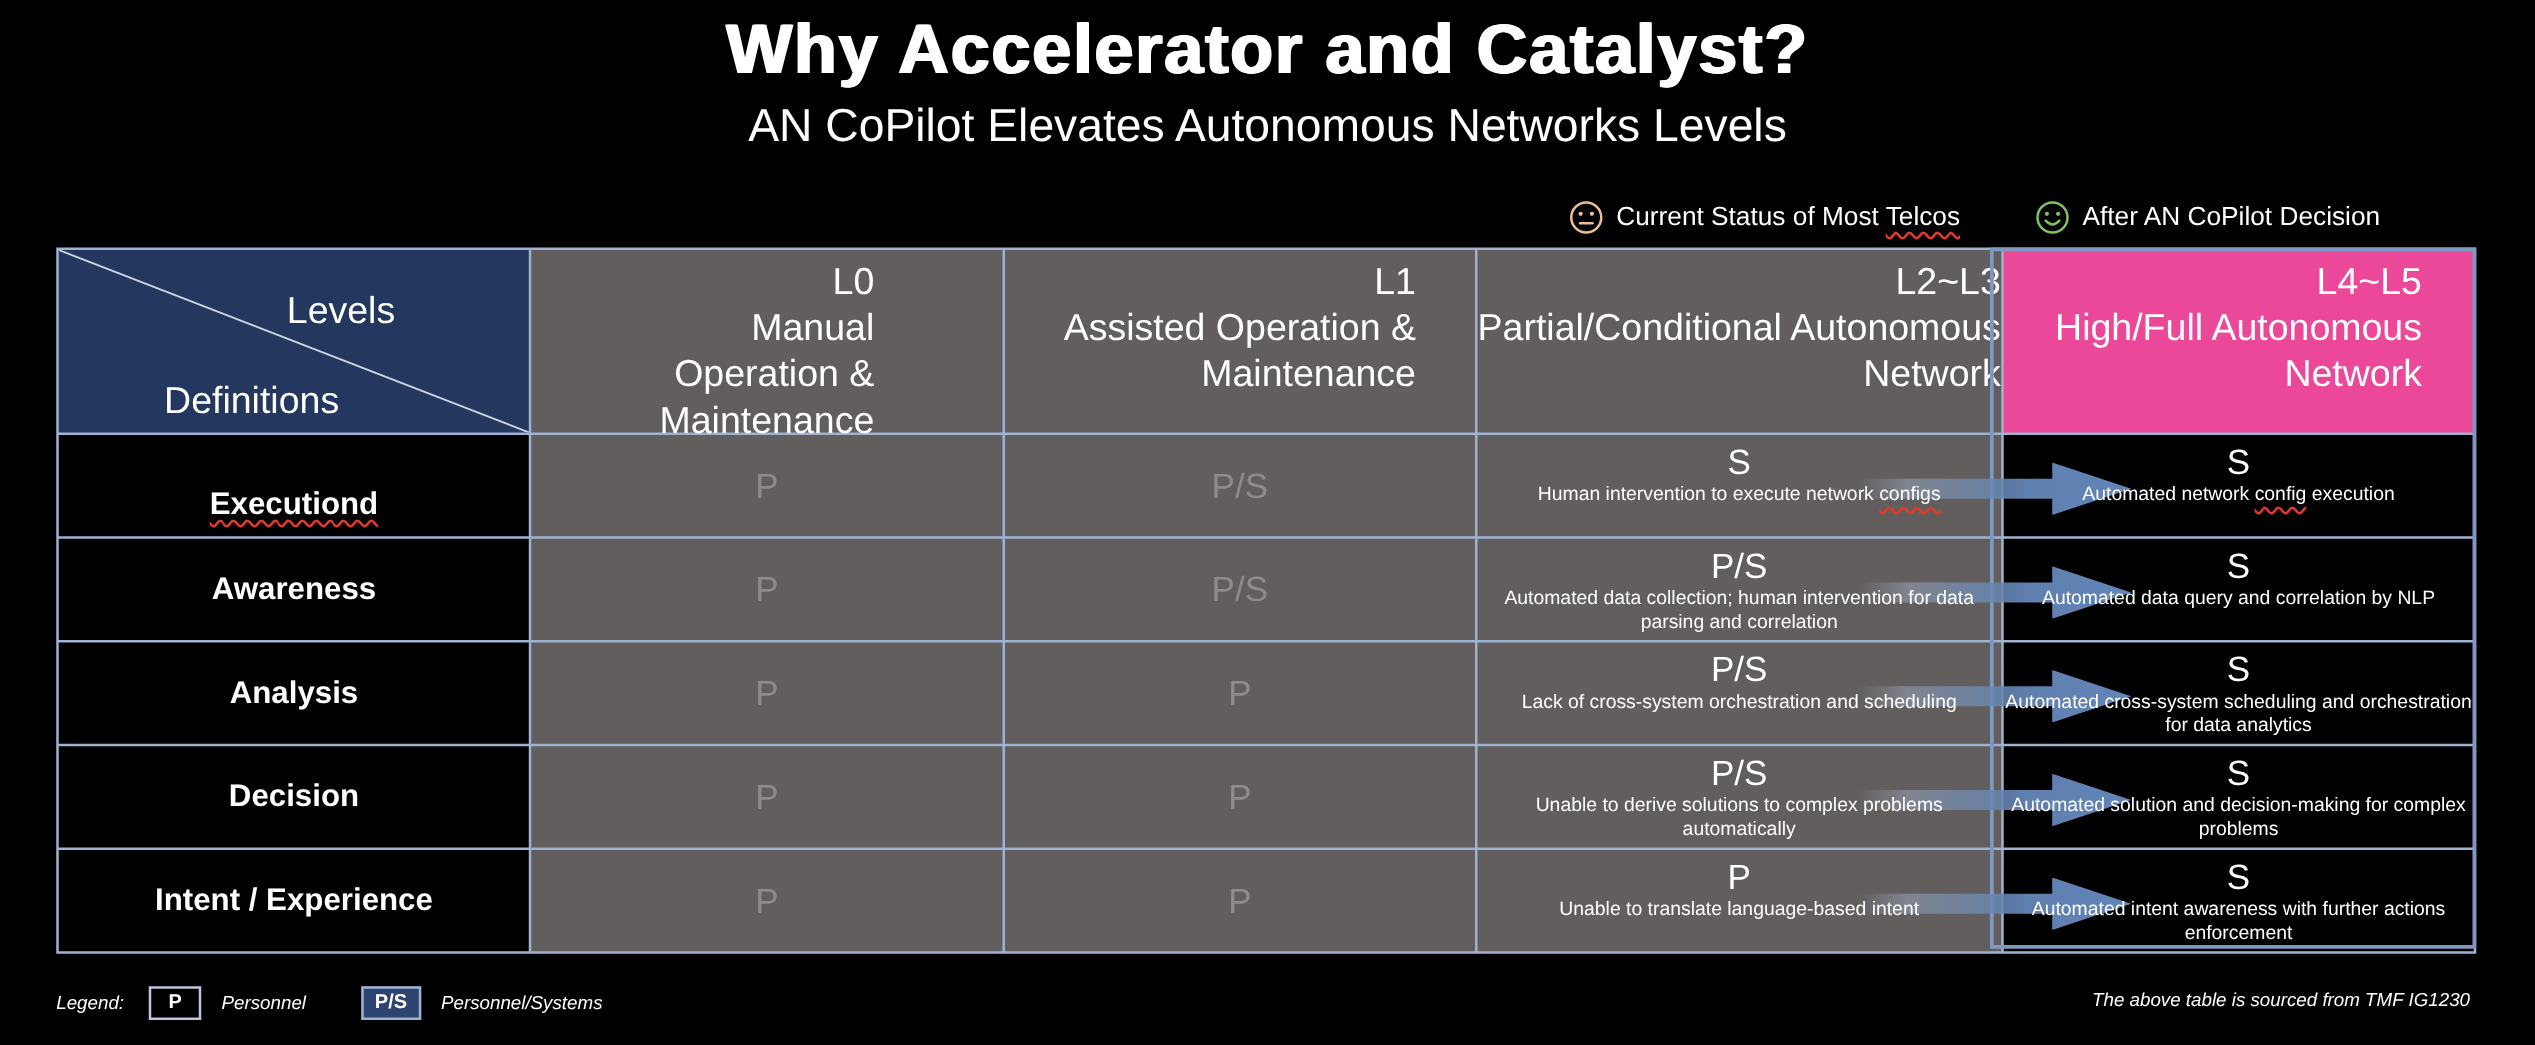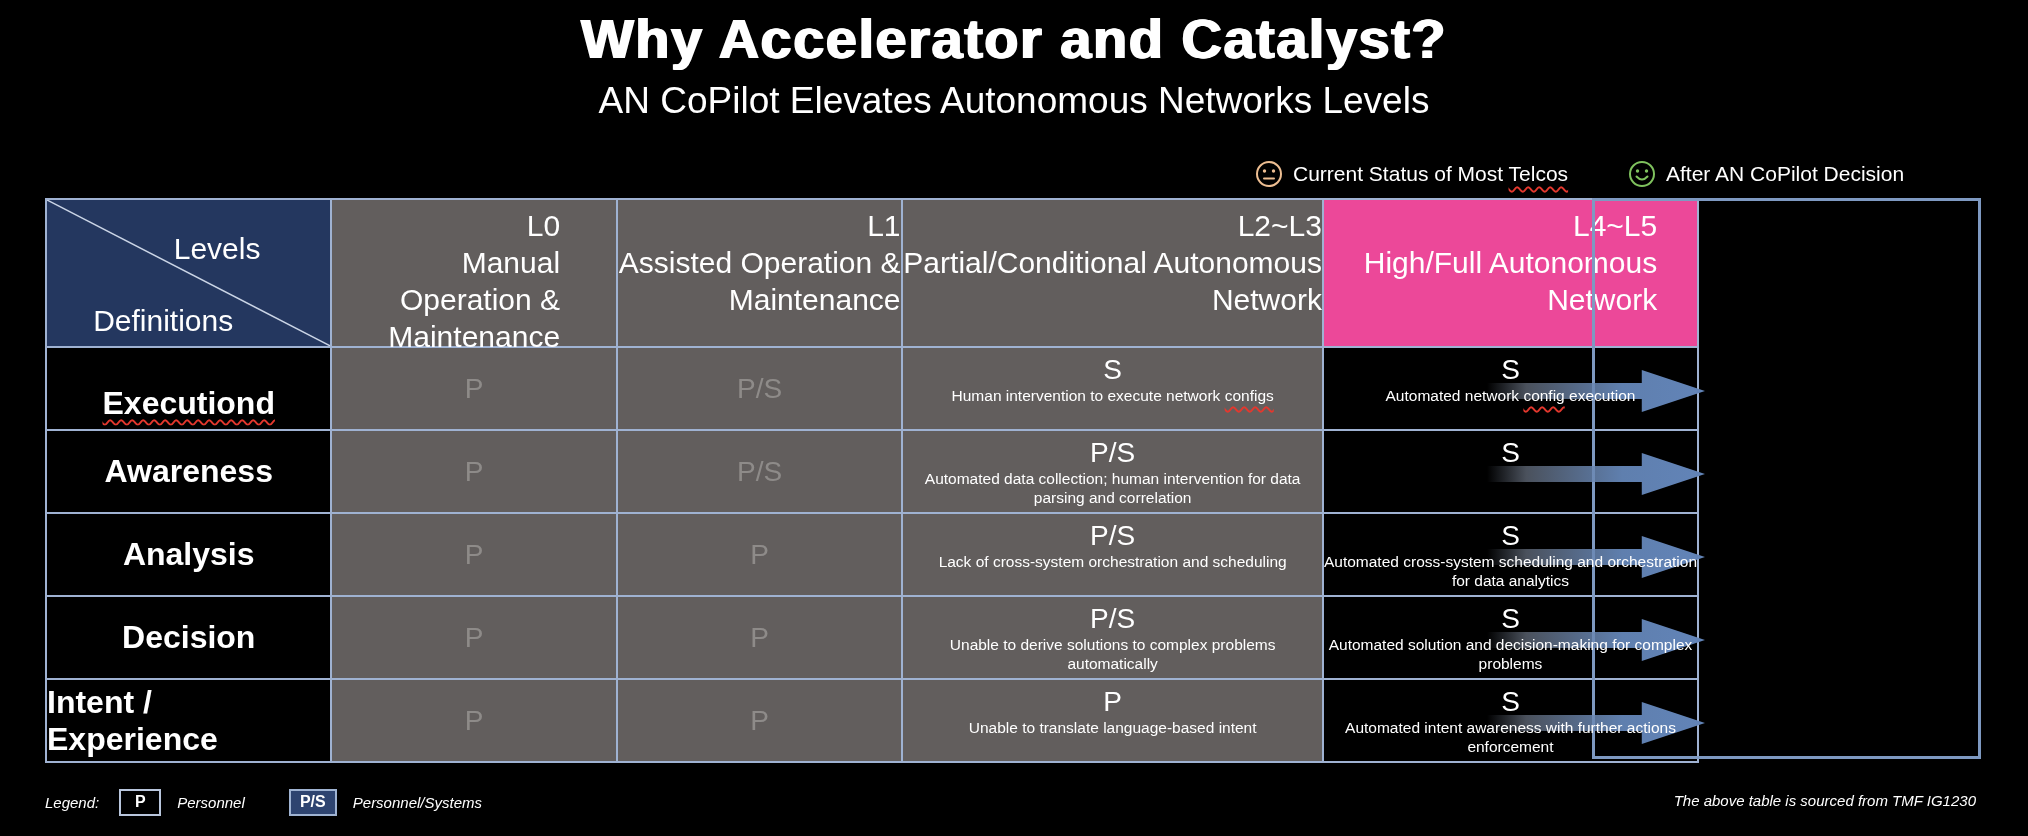"Levels" .tbl { width: 1654px -> 1936px }
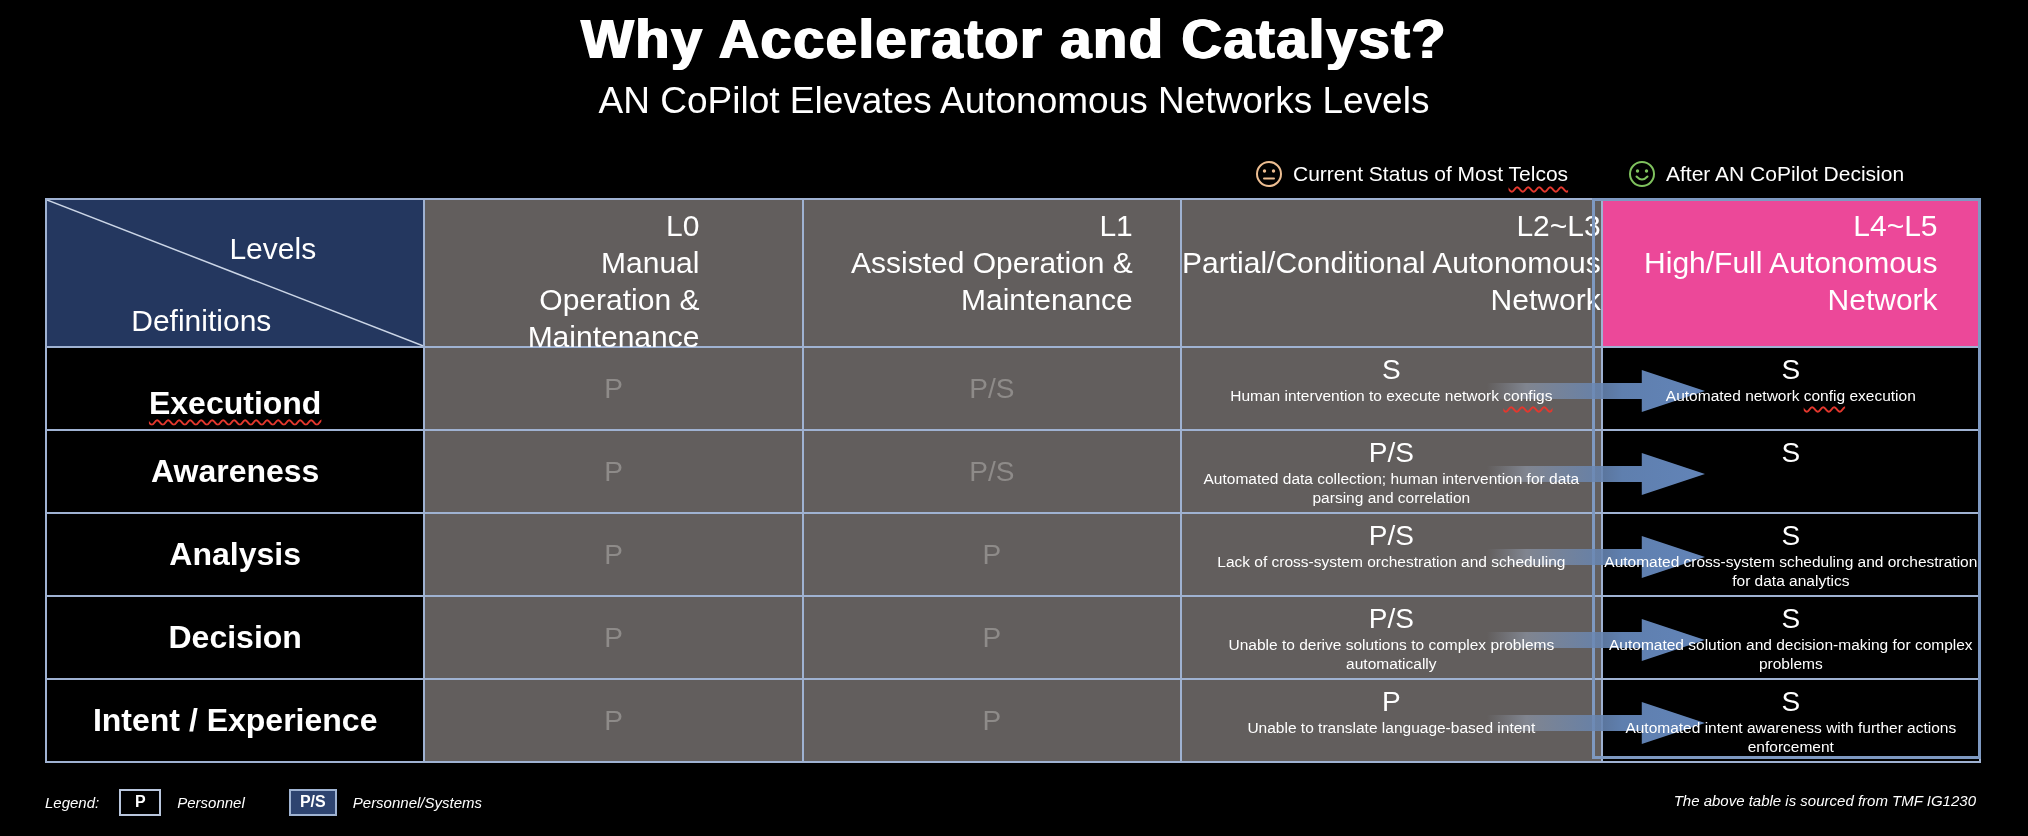"Executiond" .labelc { font-size: 32px -> 25px }
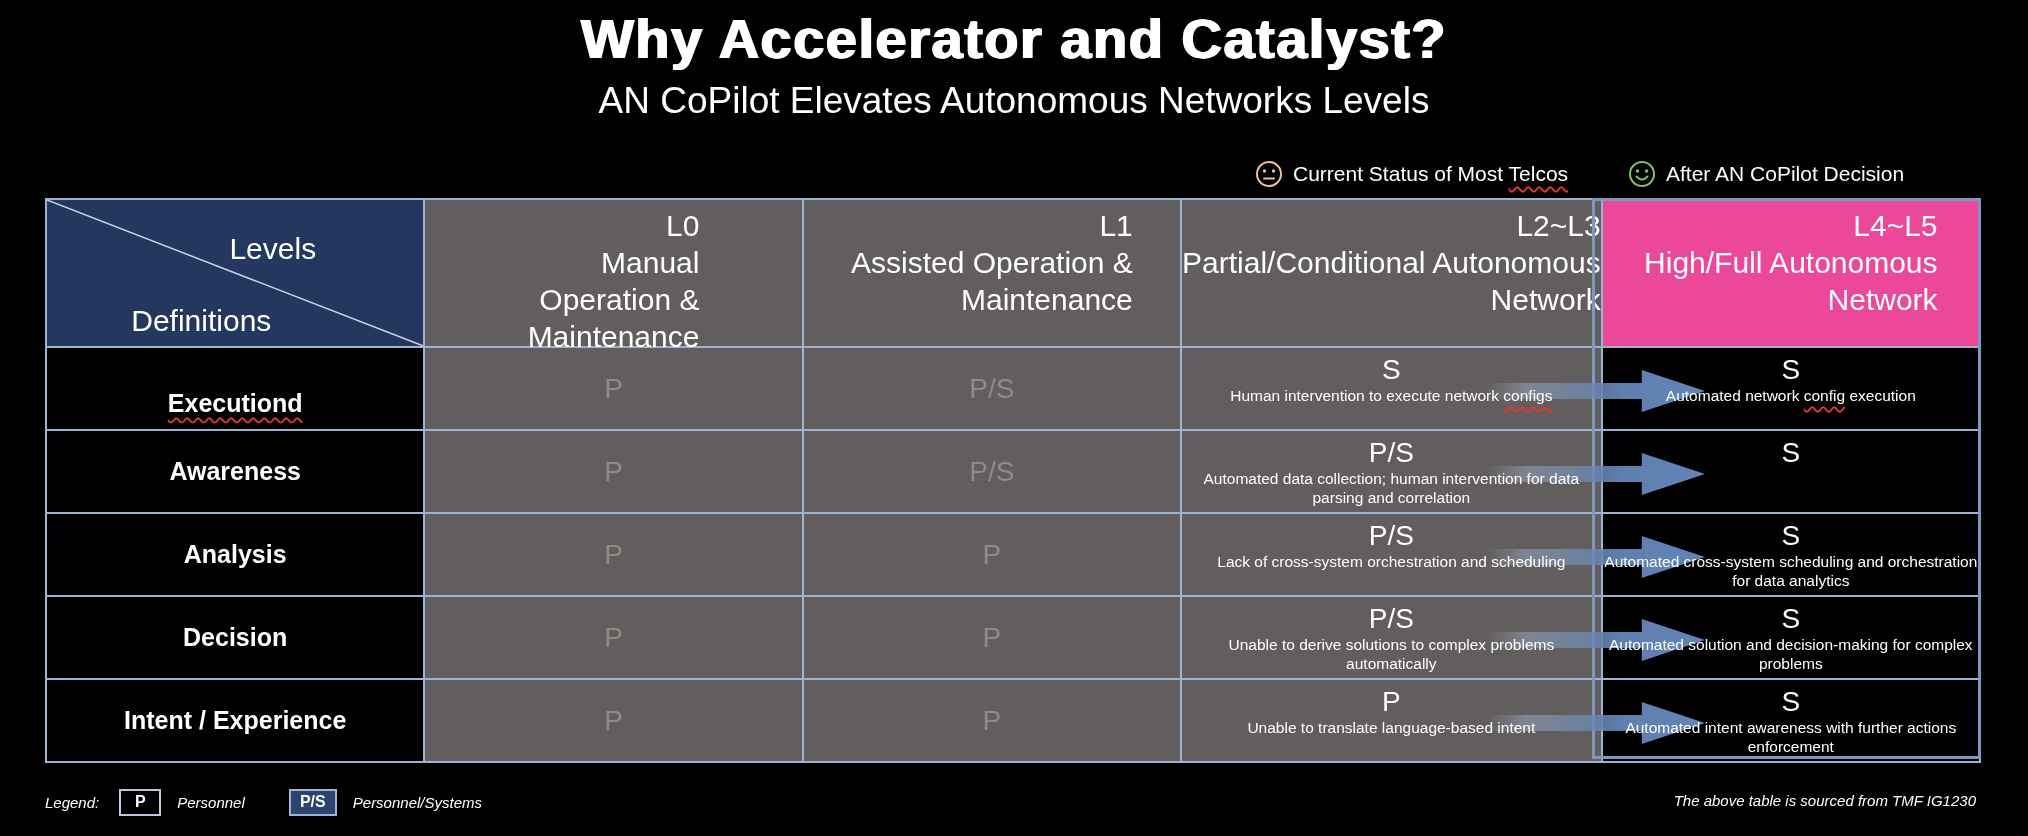"Automated data query and correlation" div.dwrap { html: none -> <div> <span>Automated data query and correlation by NLP</span> </div> }
